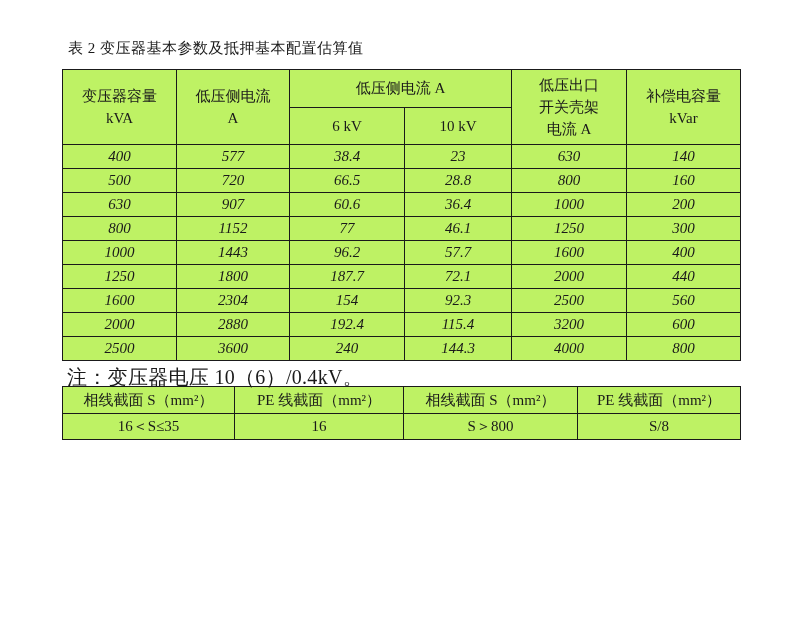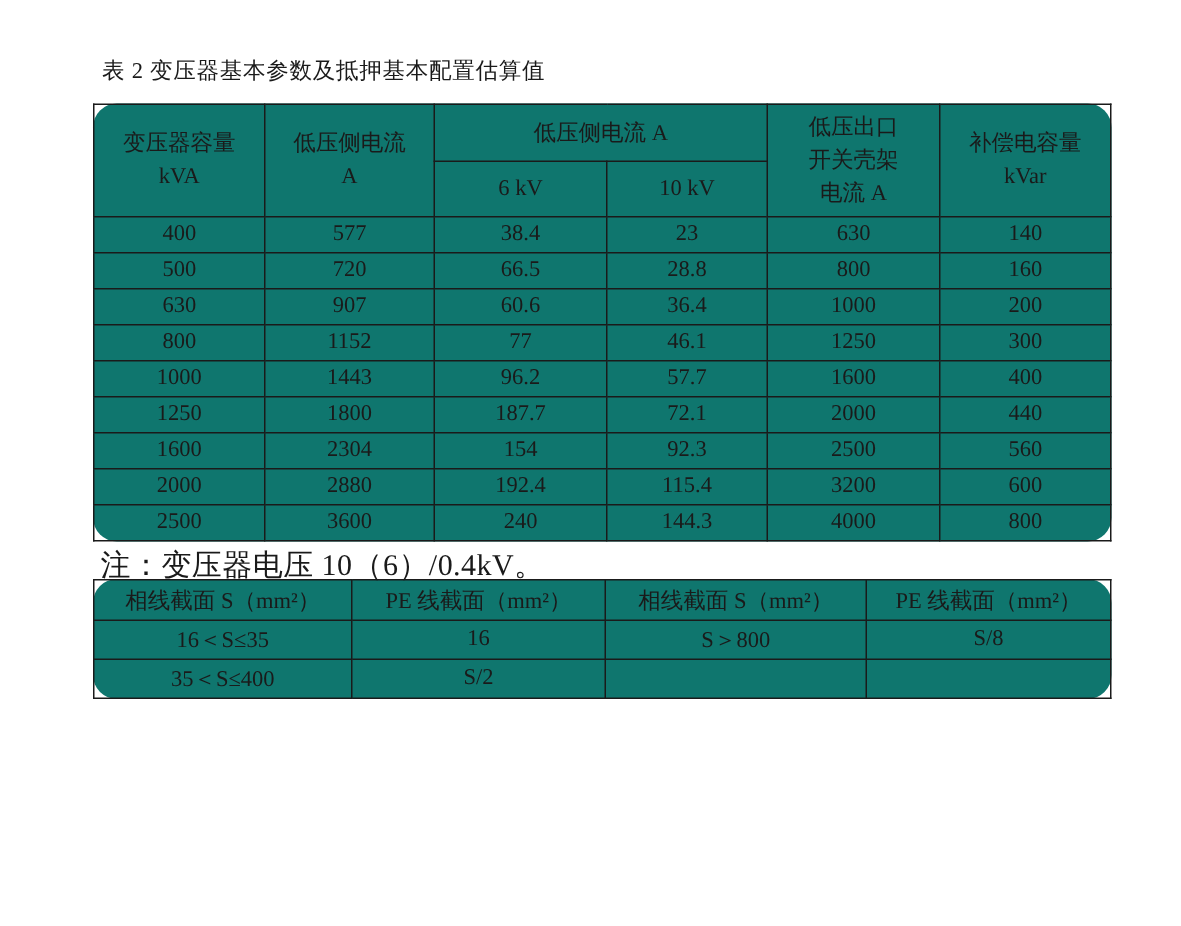"变压器容量" table { background: #0f766e -> #bef264; border-radius: 16px -> none }
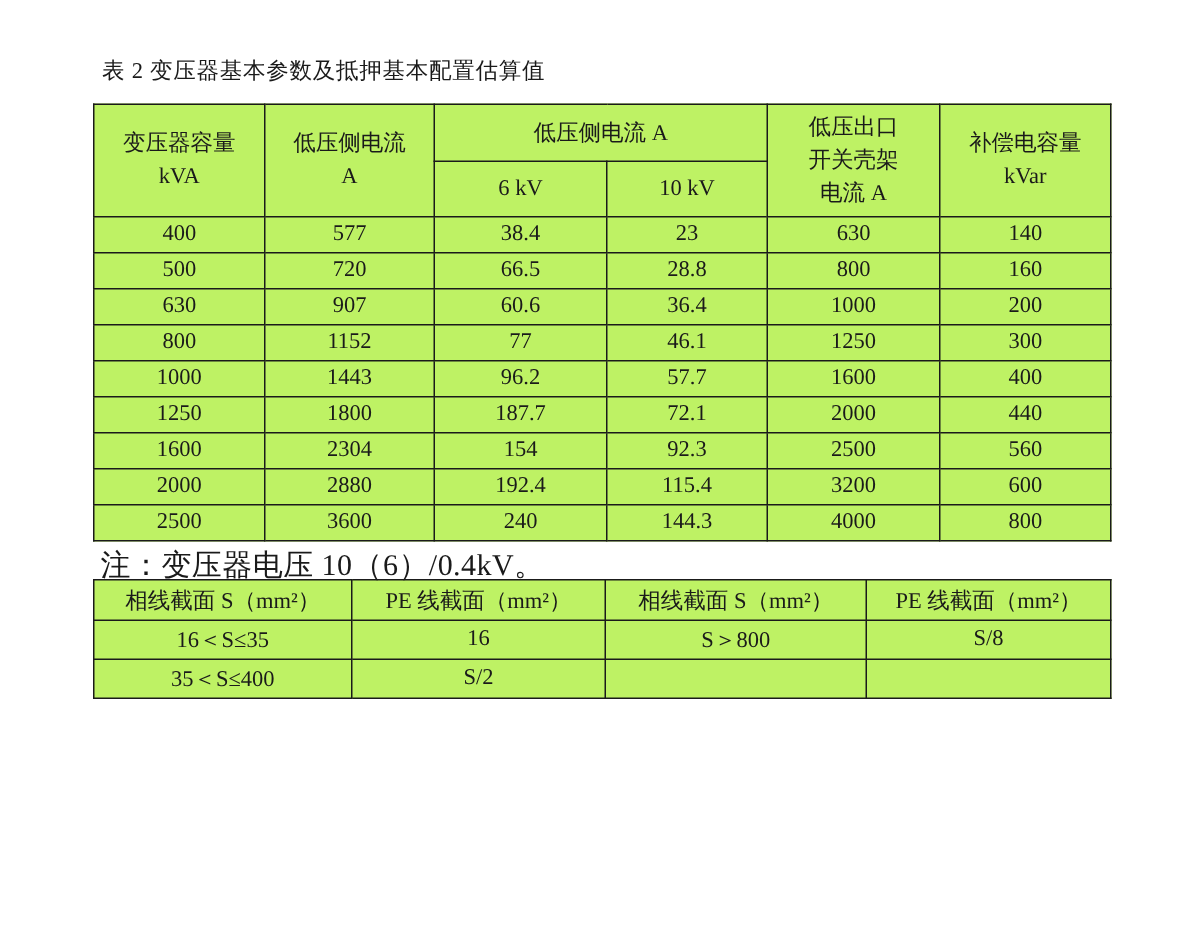"400" .t2 td { font-style: none -> italic }
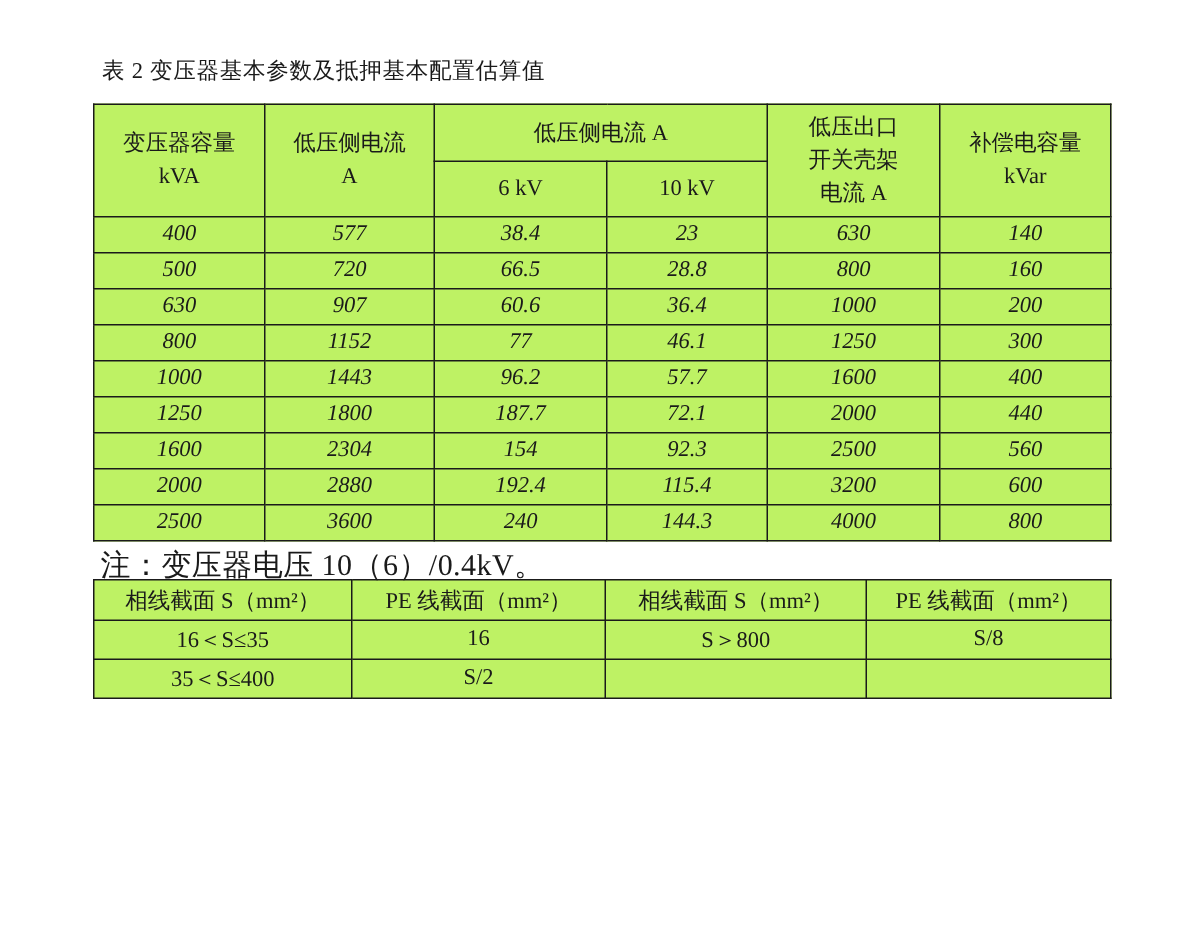"35＜S≤400" tr { html: <tr> <td>35＜S≤400</td> <td>S/2</td> <td></td> <td></td> </tr> -> none }
